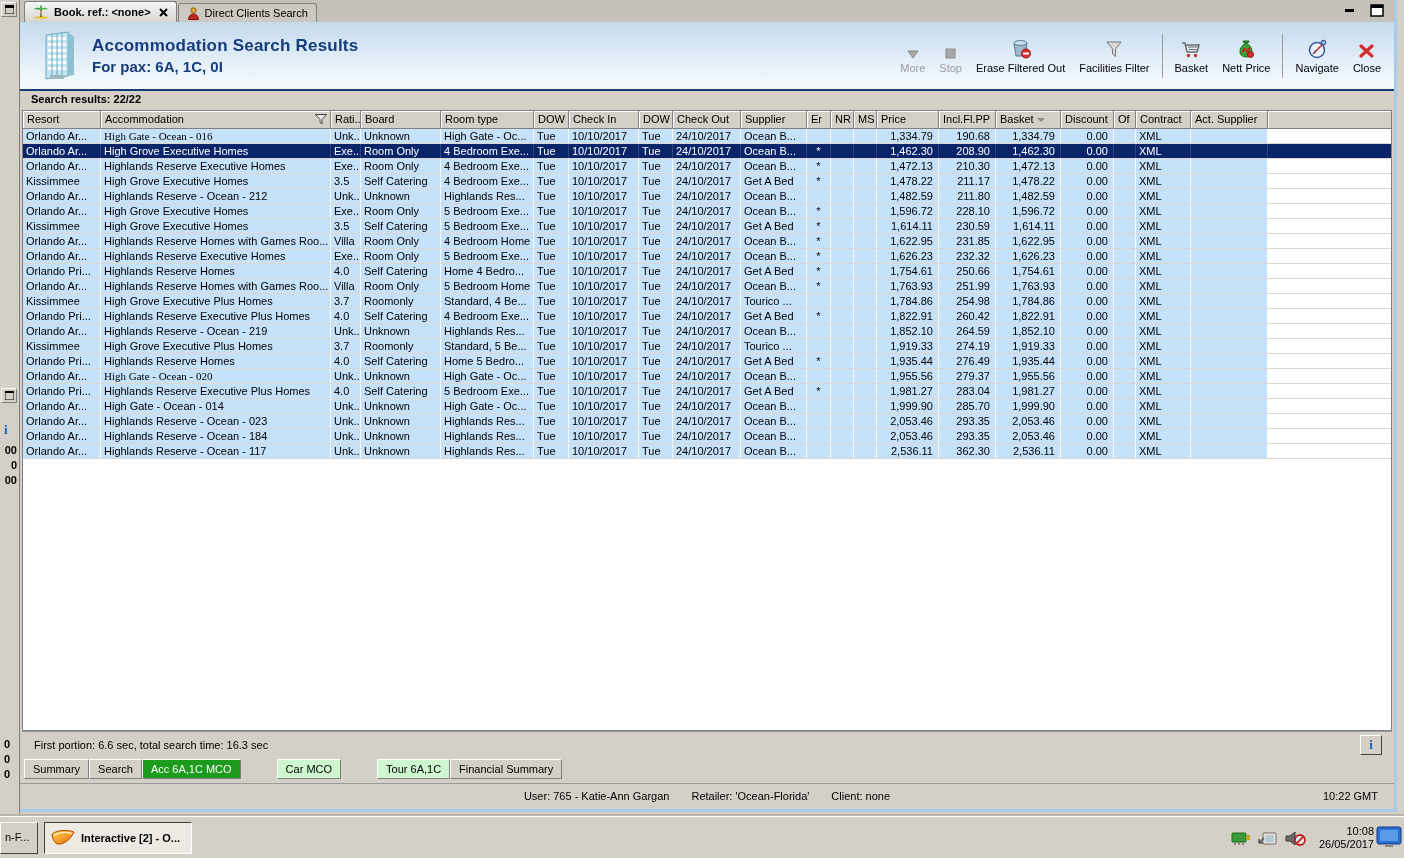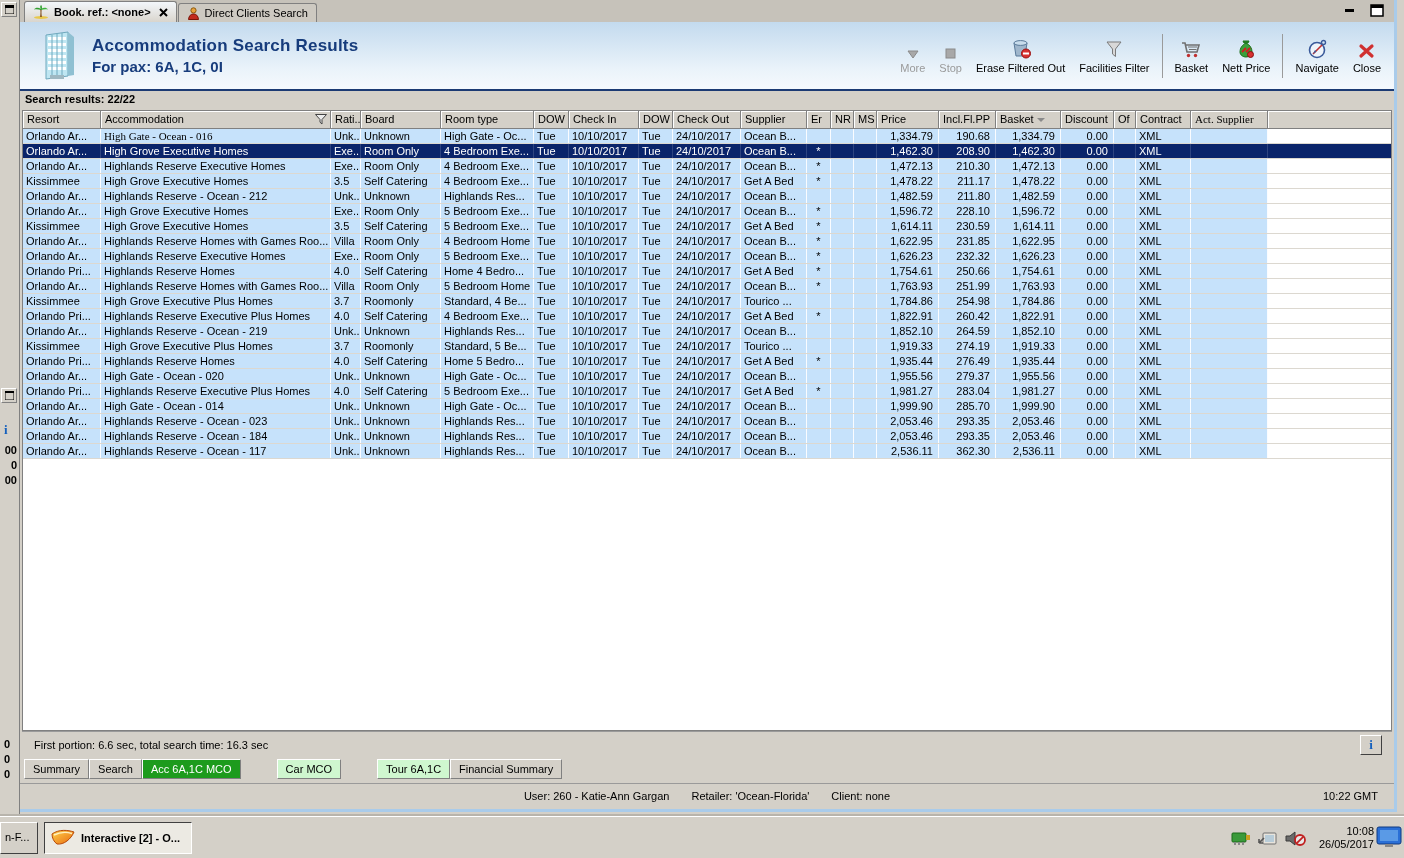"Search results: 22/22" .results-row { left: 5px -> 11px }
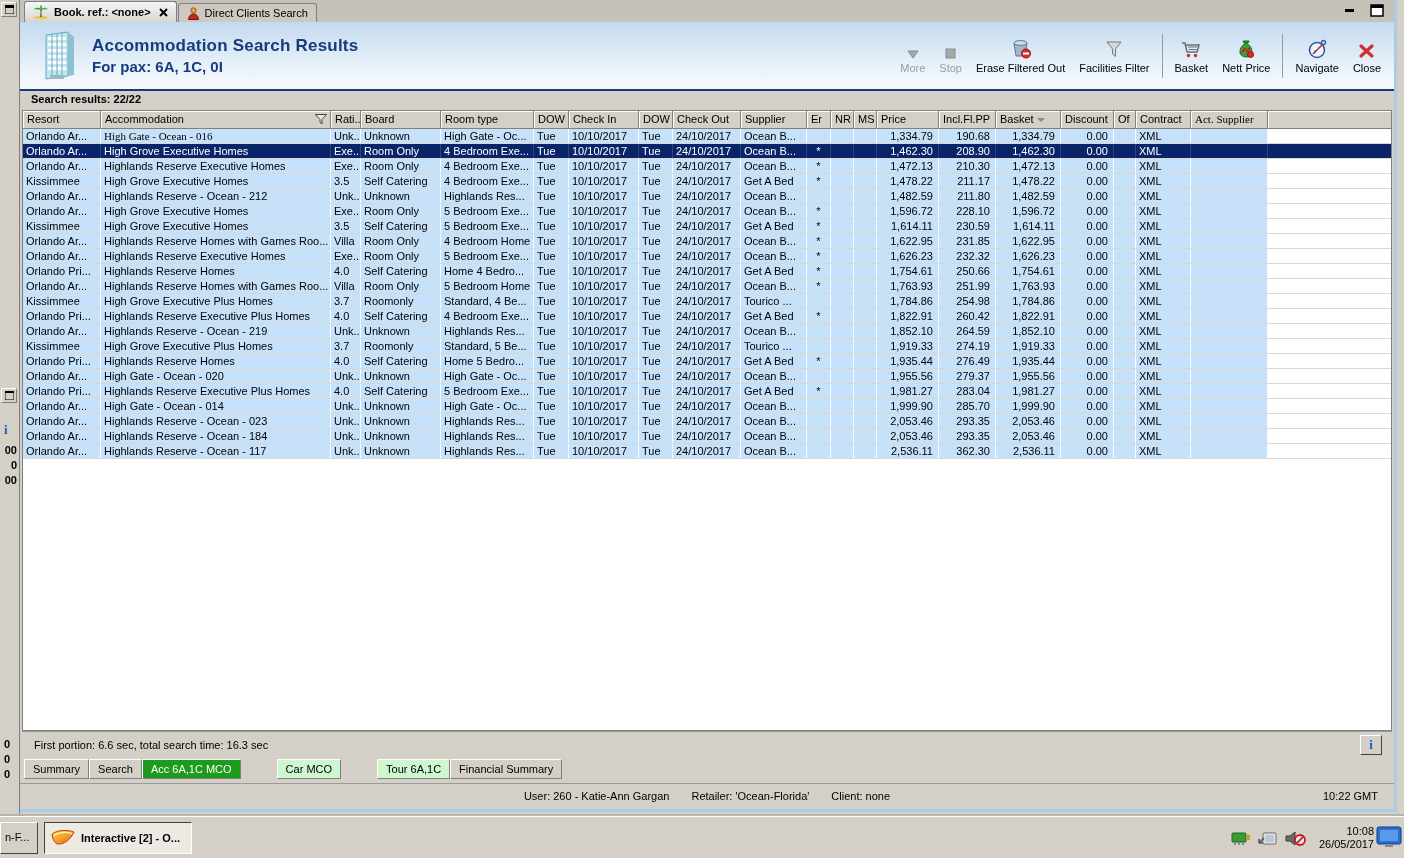"Act. Supplier" div.hcell { font-family: Liberation Serif, serif -> none }
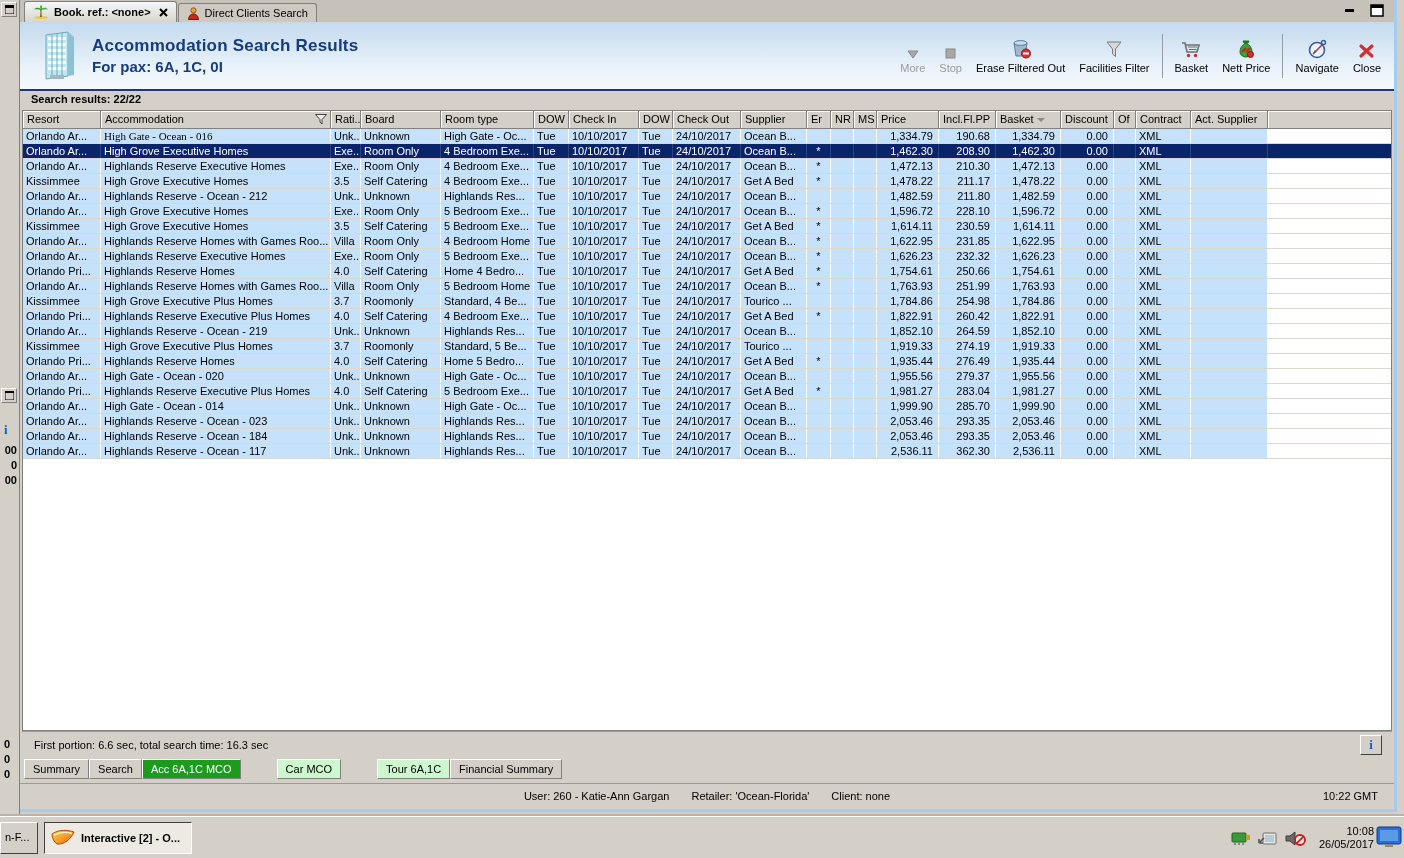"High Gate - Ocean - 020" div.cell { font-family: none -> Liberation Serif, serif }
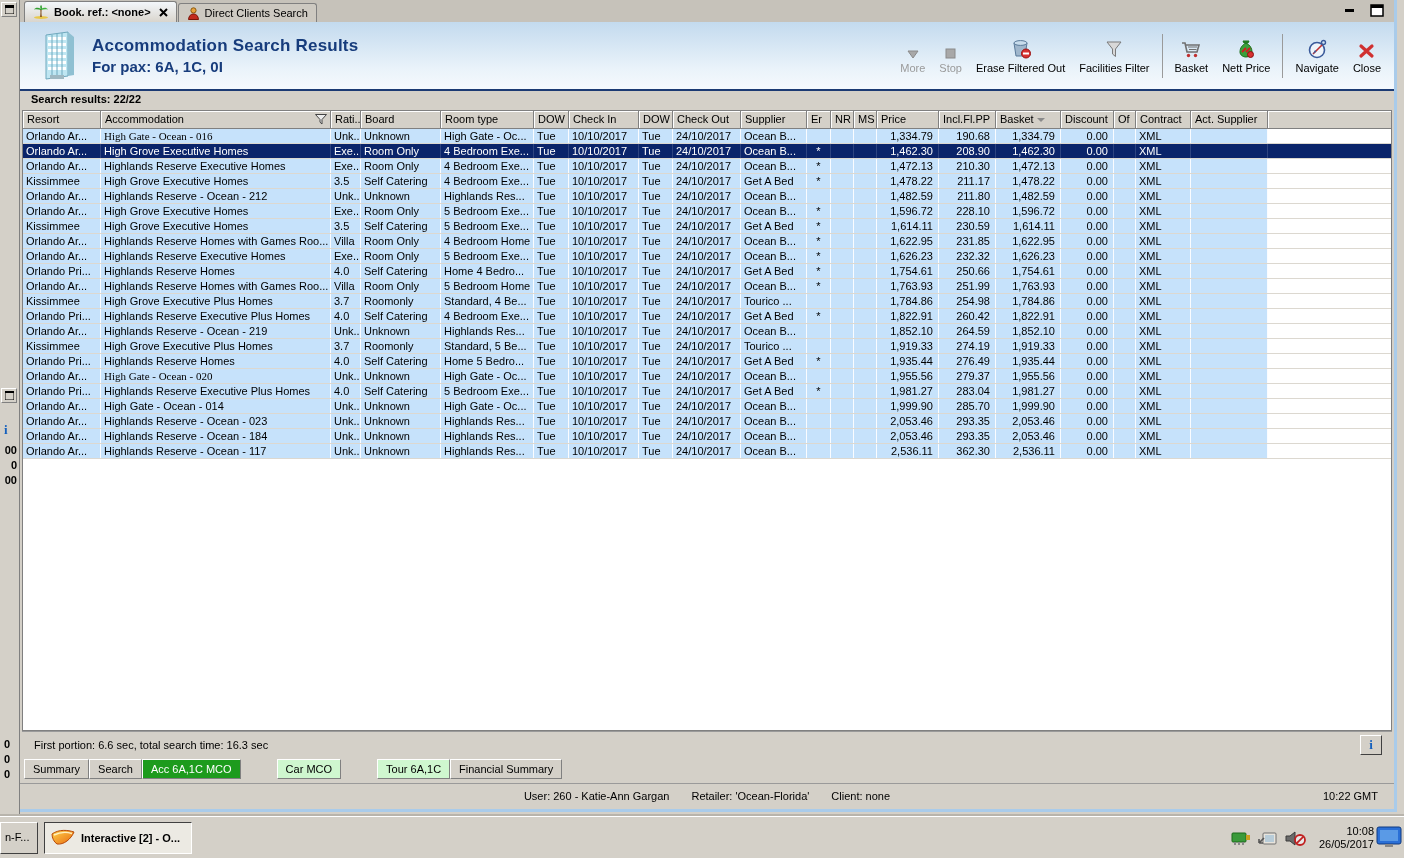"User: 260 - Katie-Ann Gargan" span { text: 260 -> 765 }
